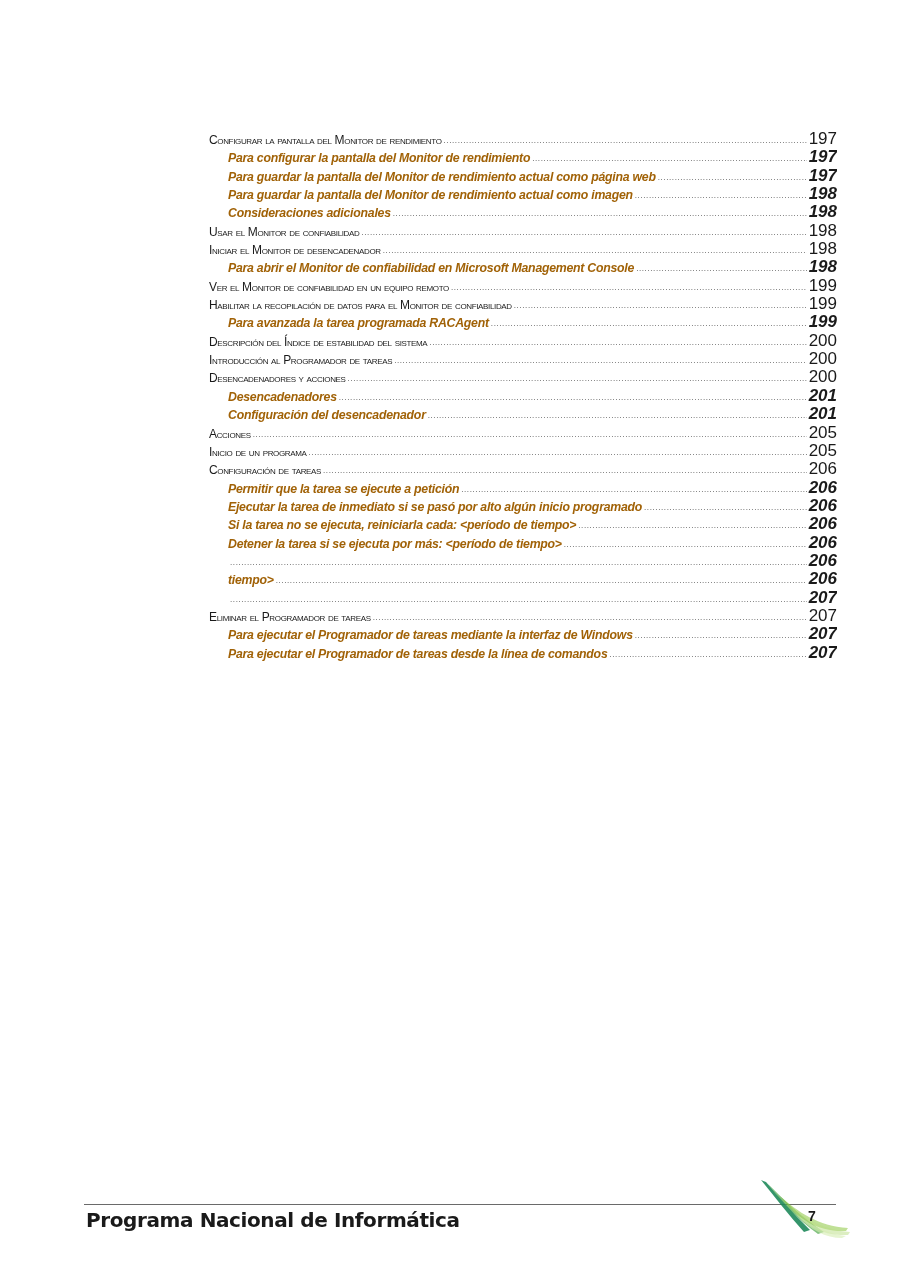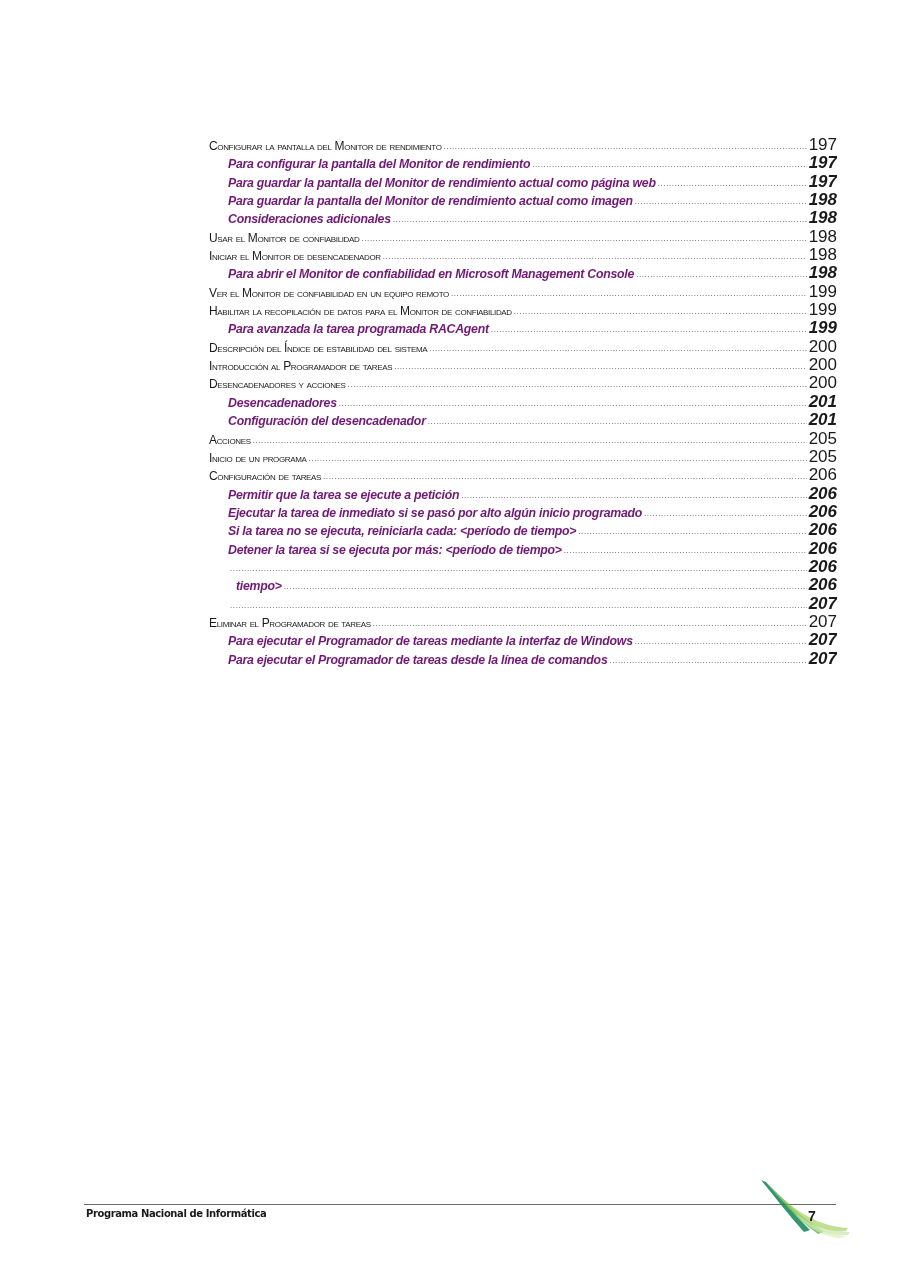"Configurar la pantalla del Monitor" .toc { top: 136px -> 130px }
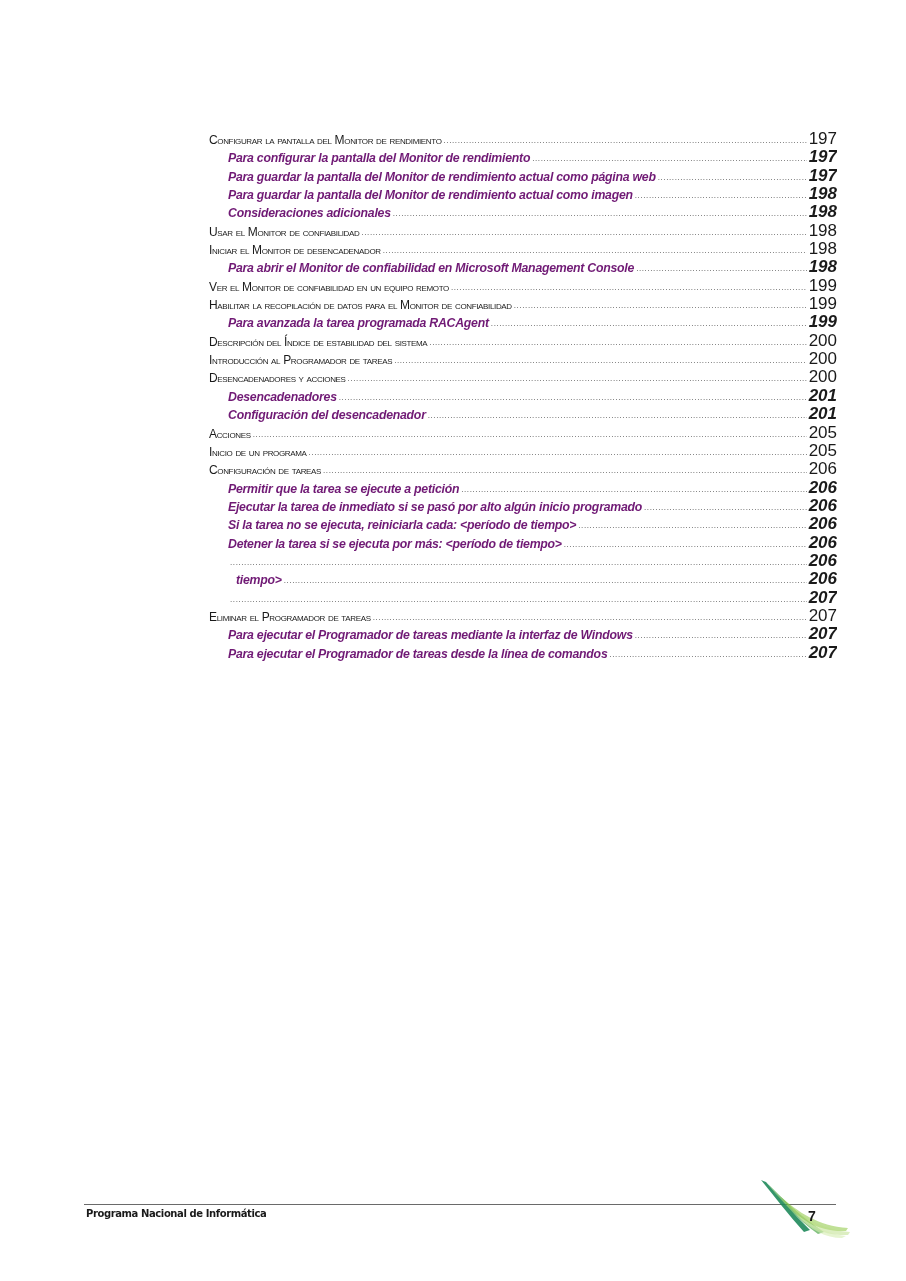"Para configurar la pantalla del" .toc-entry.level-2 .toc-title { color: #701a75 -> #a16207 }
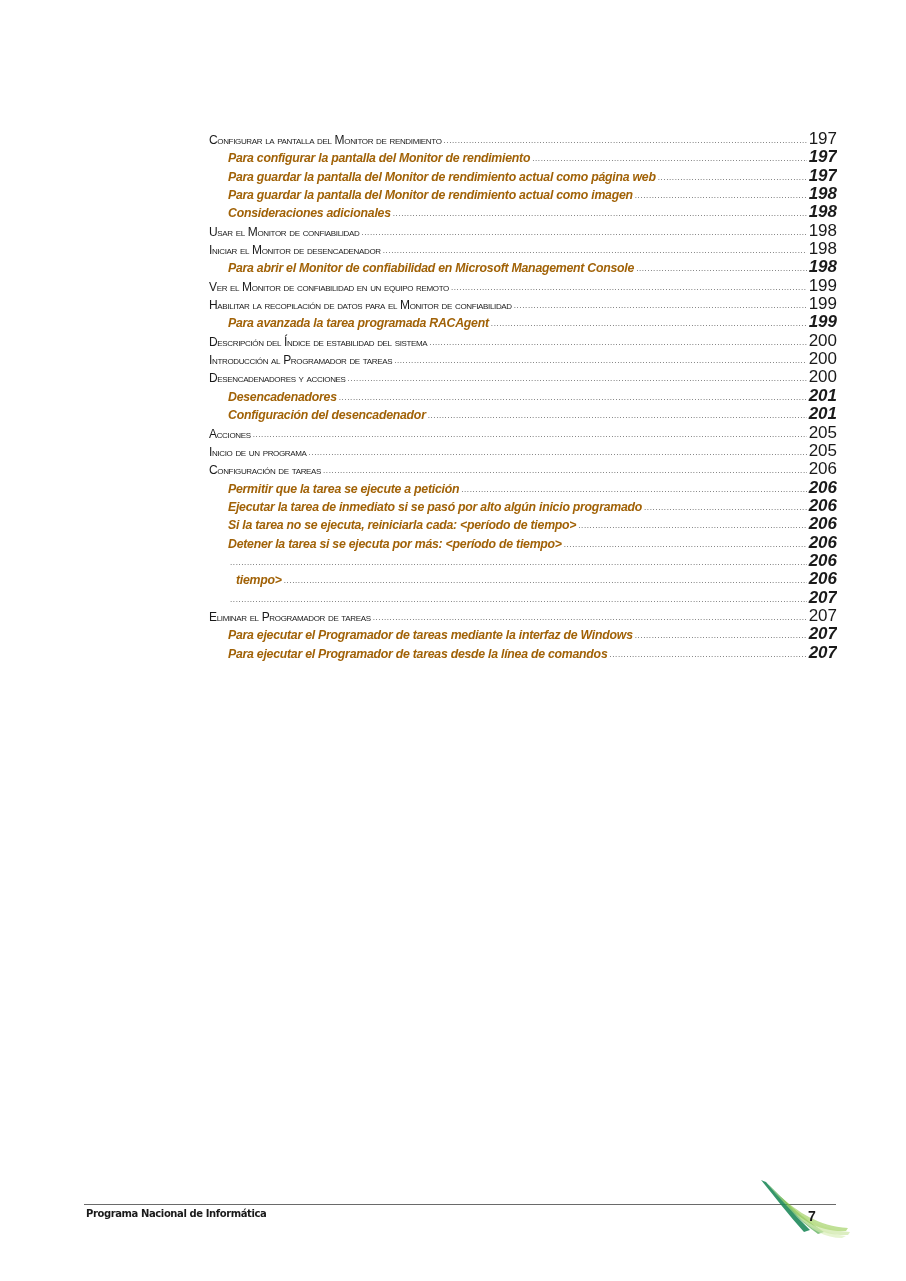"tiempo>" .toc-entry.multi .wrap-line2 { margin-left: 8px -> none }
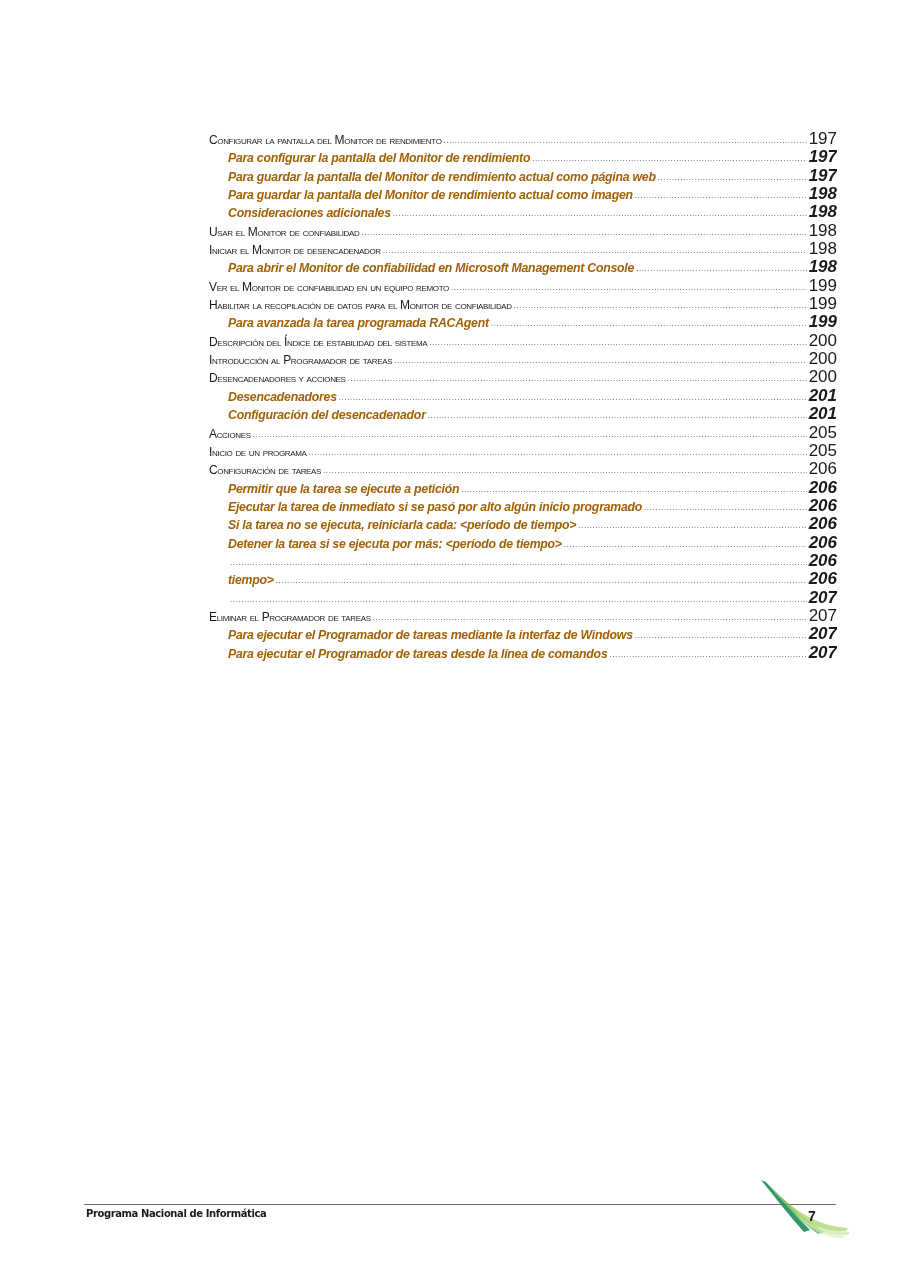"Programa Nacional de Informática" .footer-title { font-size: 10px -> 20px }
